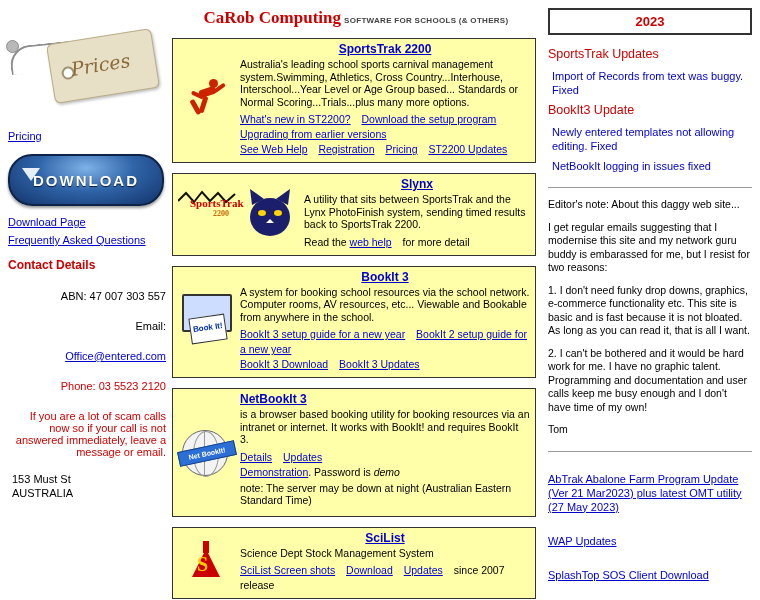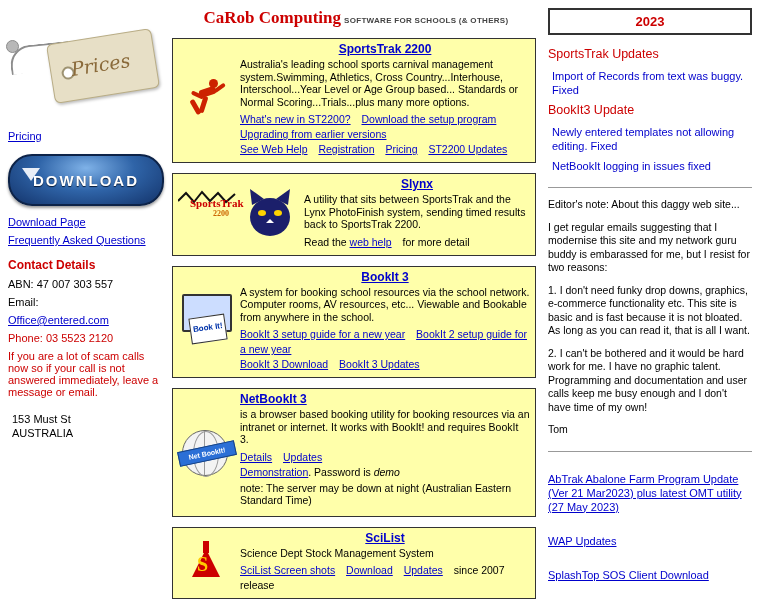"ABN: 47 007 303 557" .left-line { margin: 6px 0 3px 2px -> 18px 0 3px 2px; text-align: none -> right }
